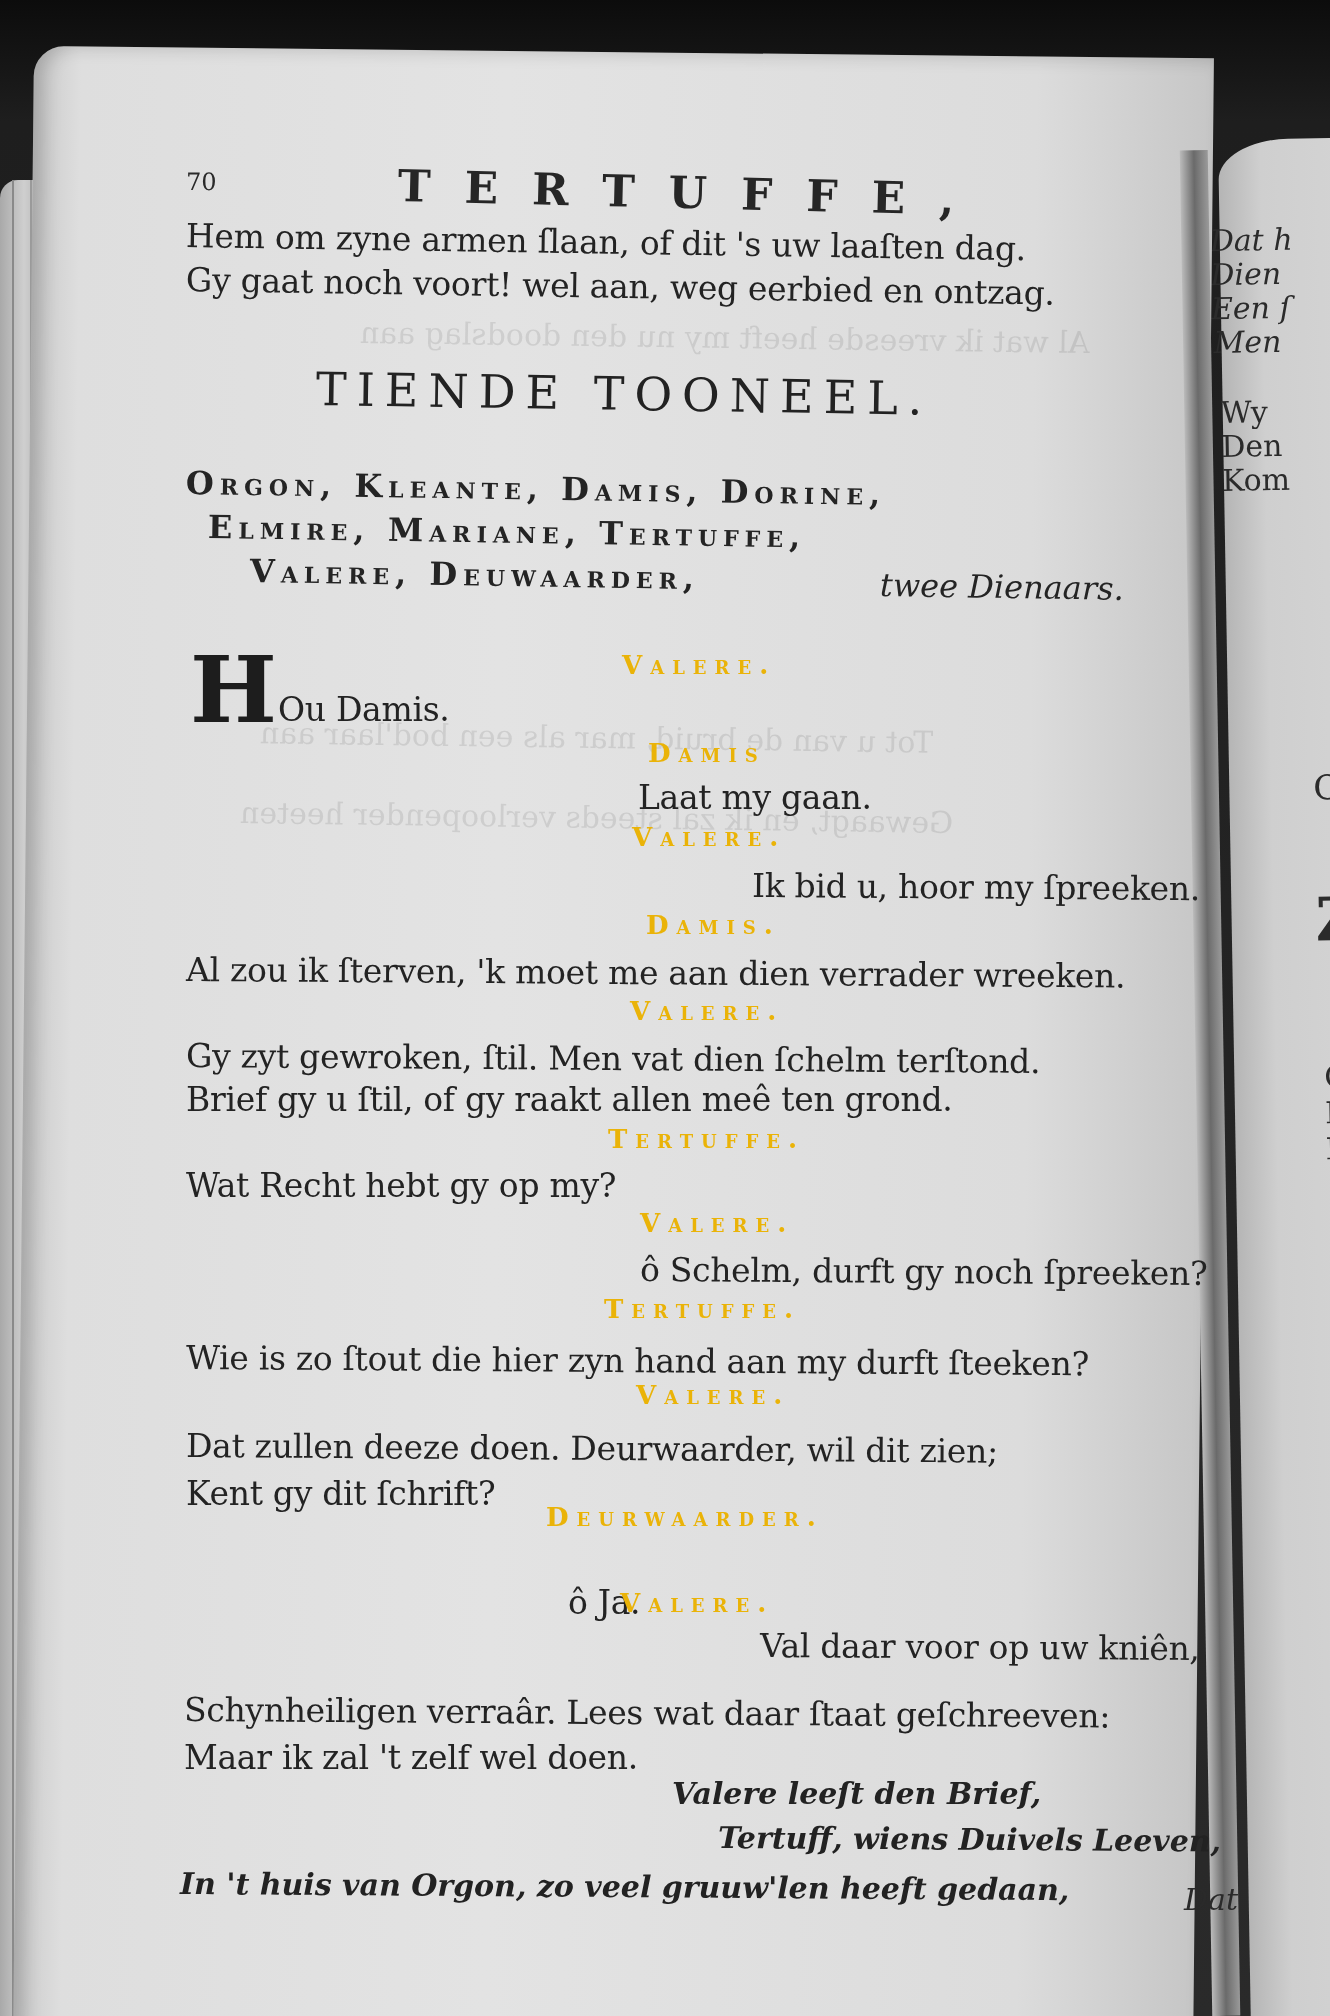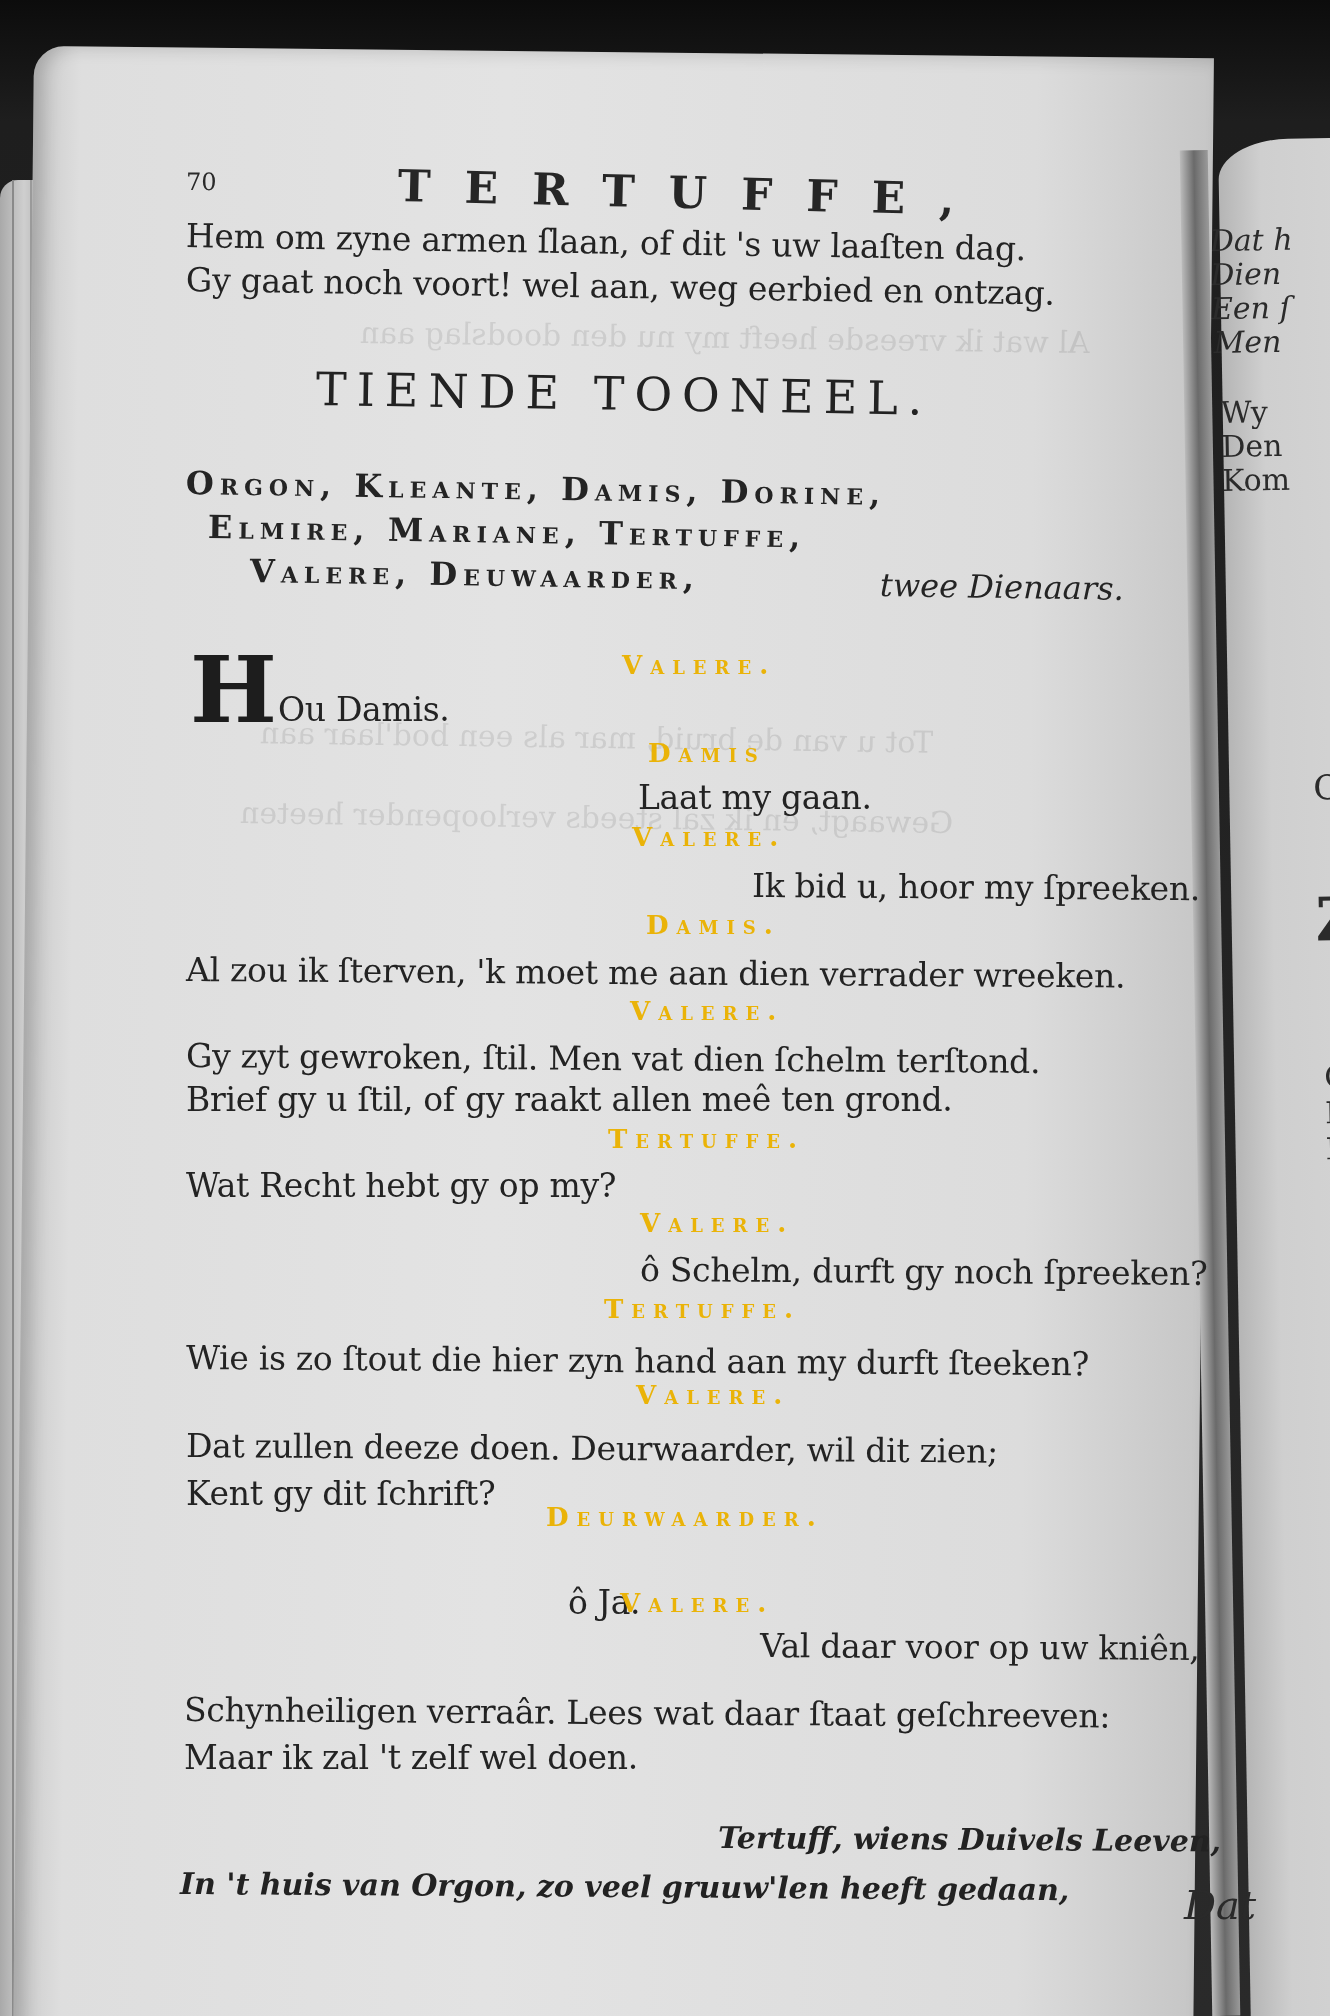"Valere leeſt den Brief," div.line { html: none -> <div>Valere leeſt den Brief,</div> }
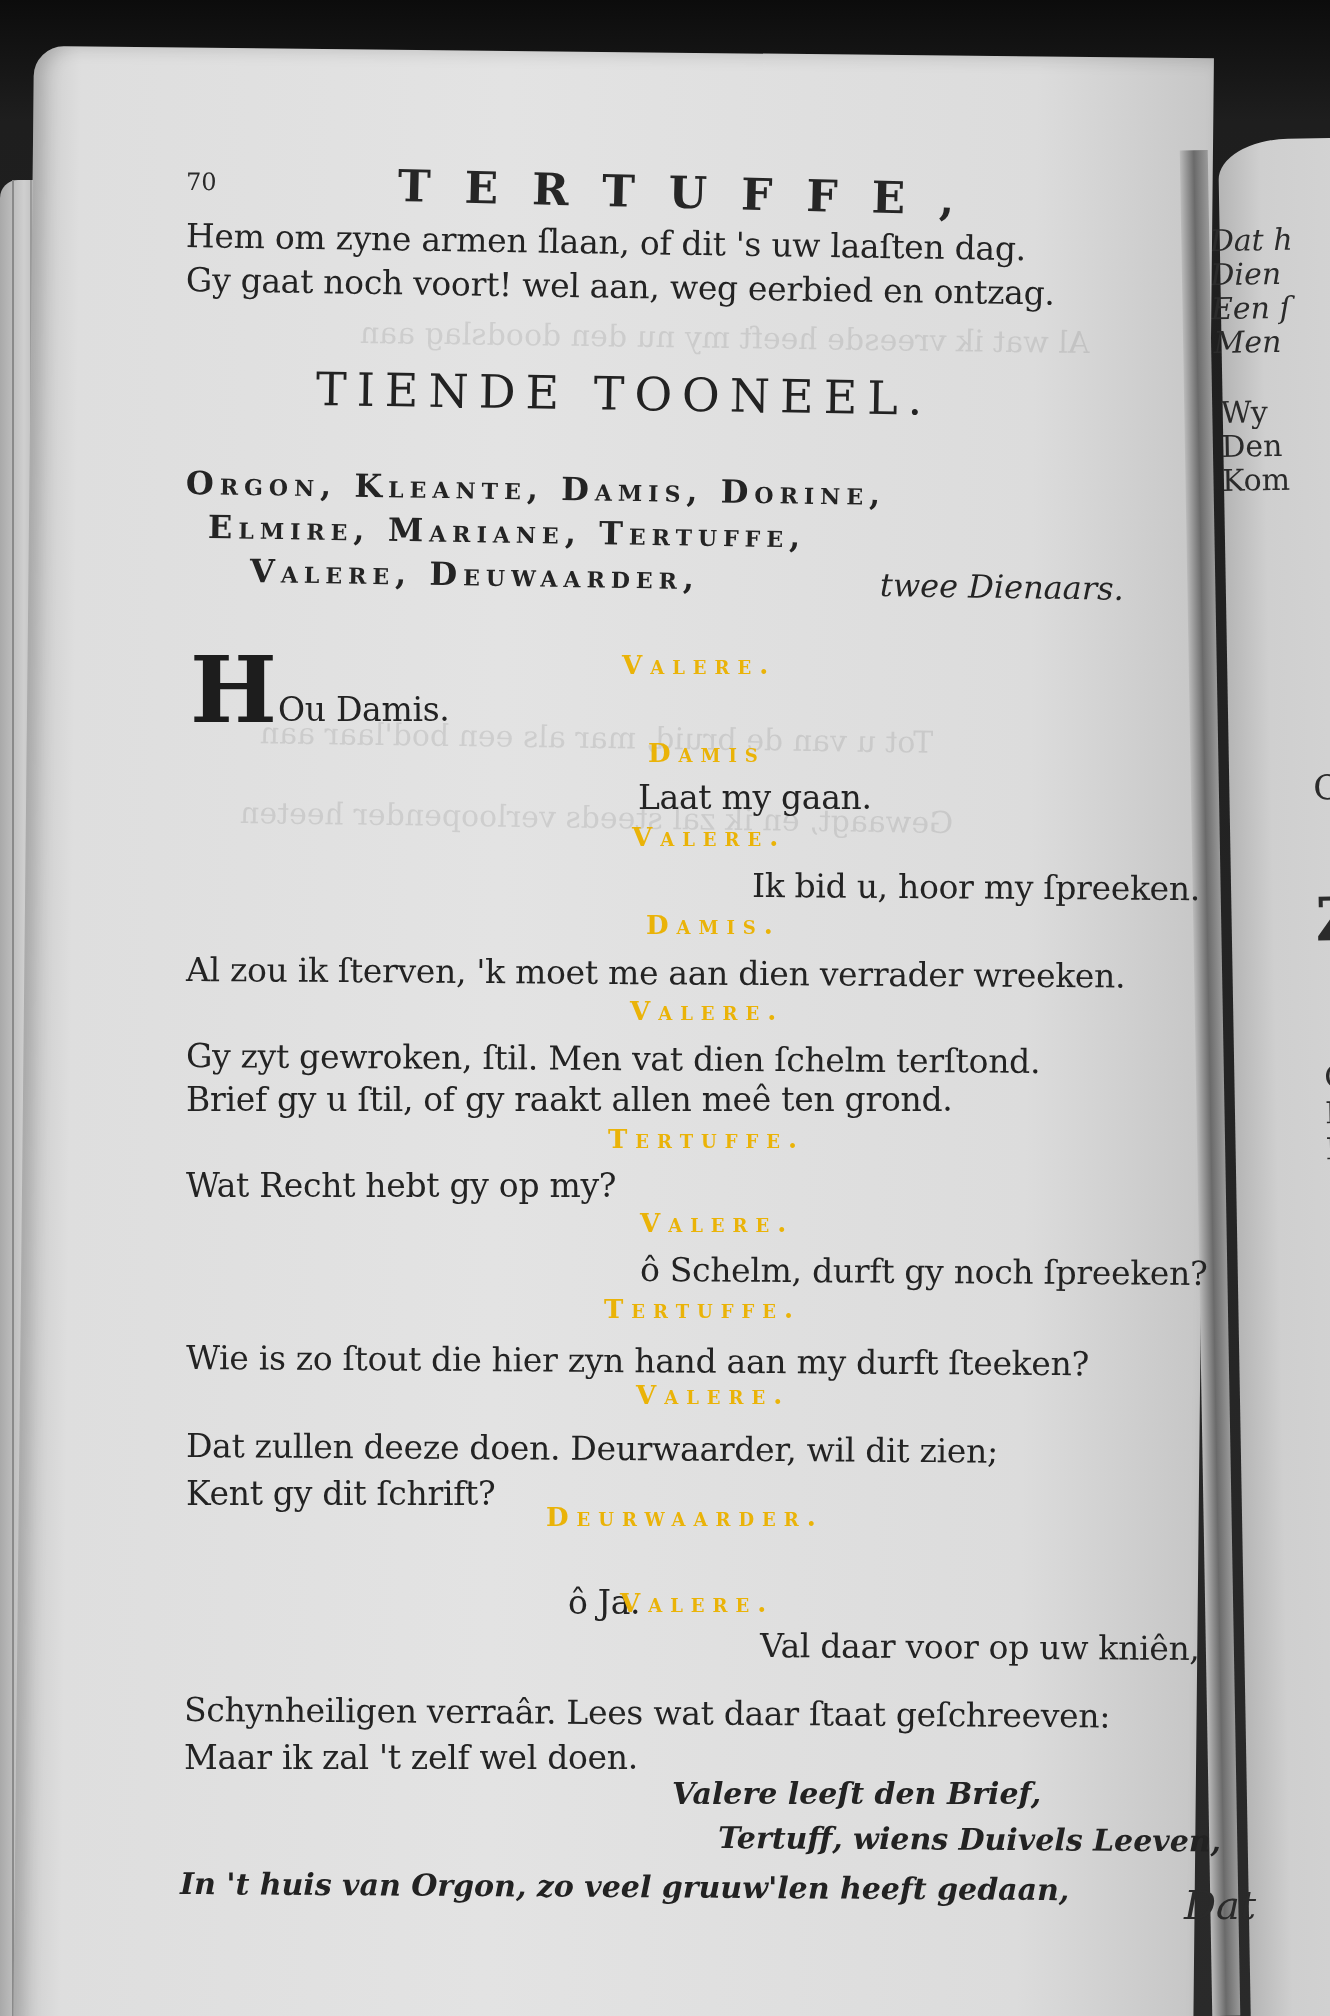"Dat" .catchword { font-size: 40px -> 30px }
